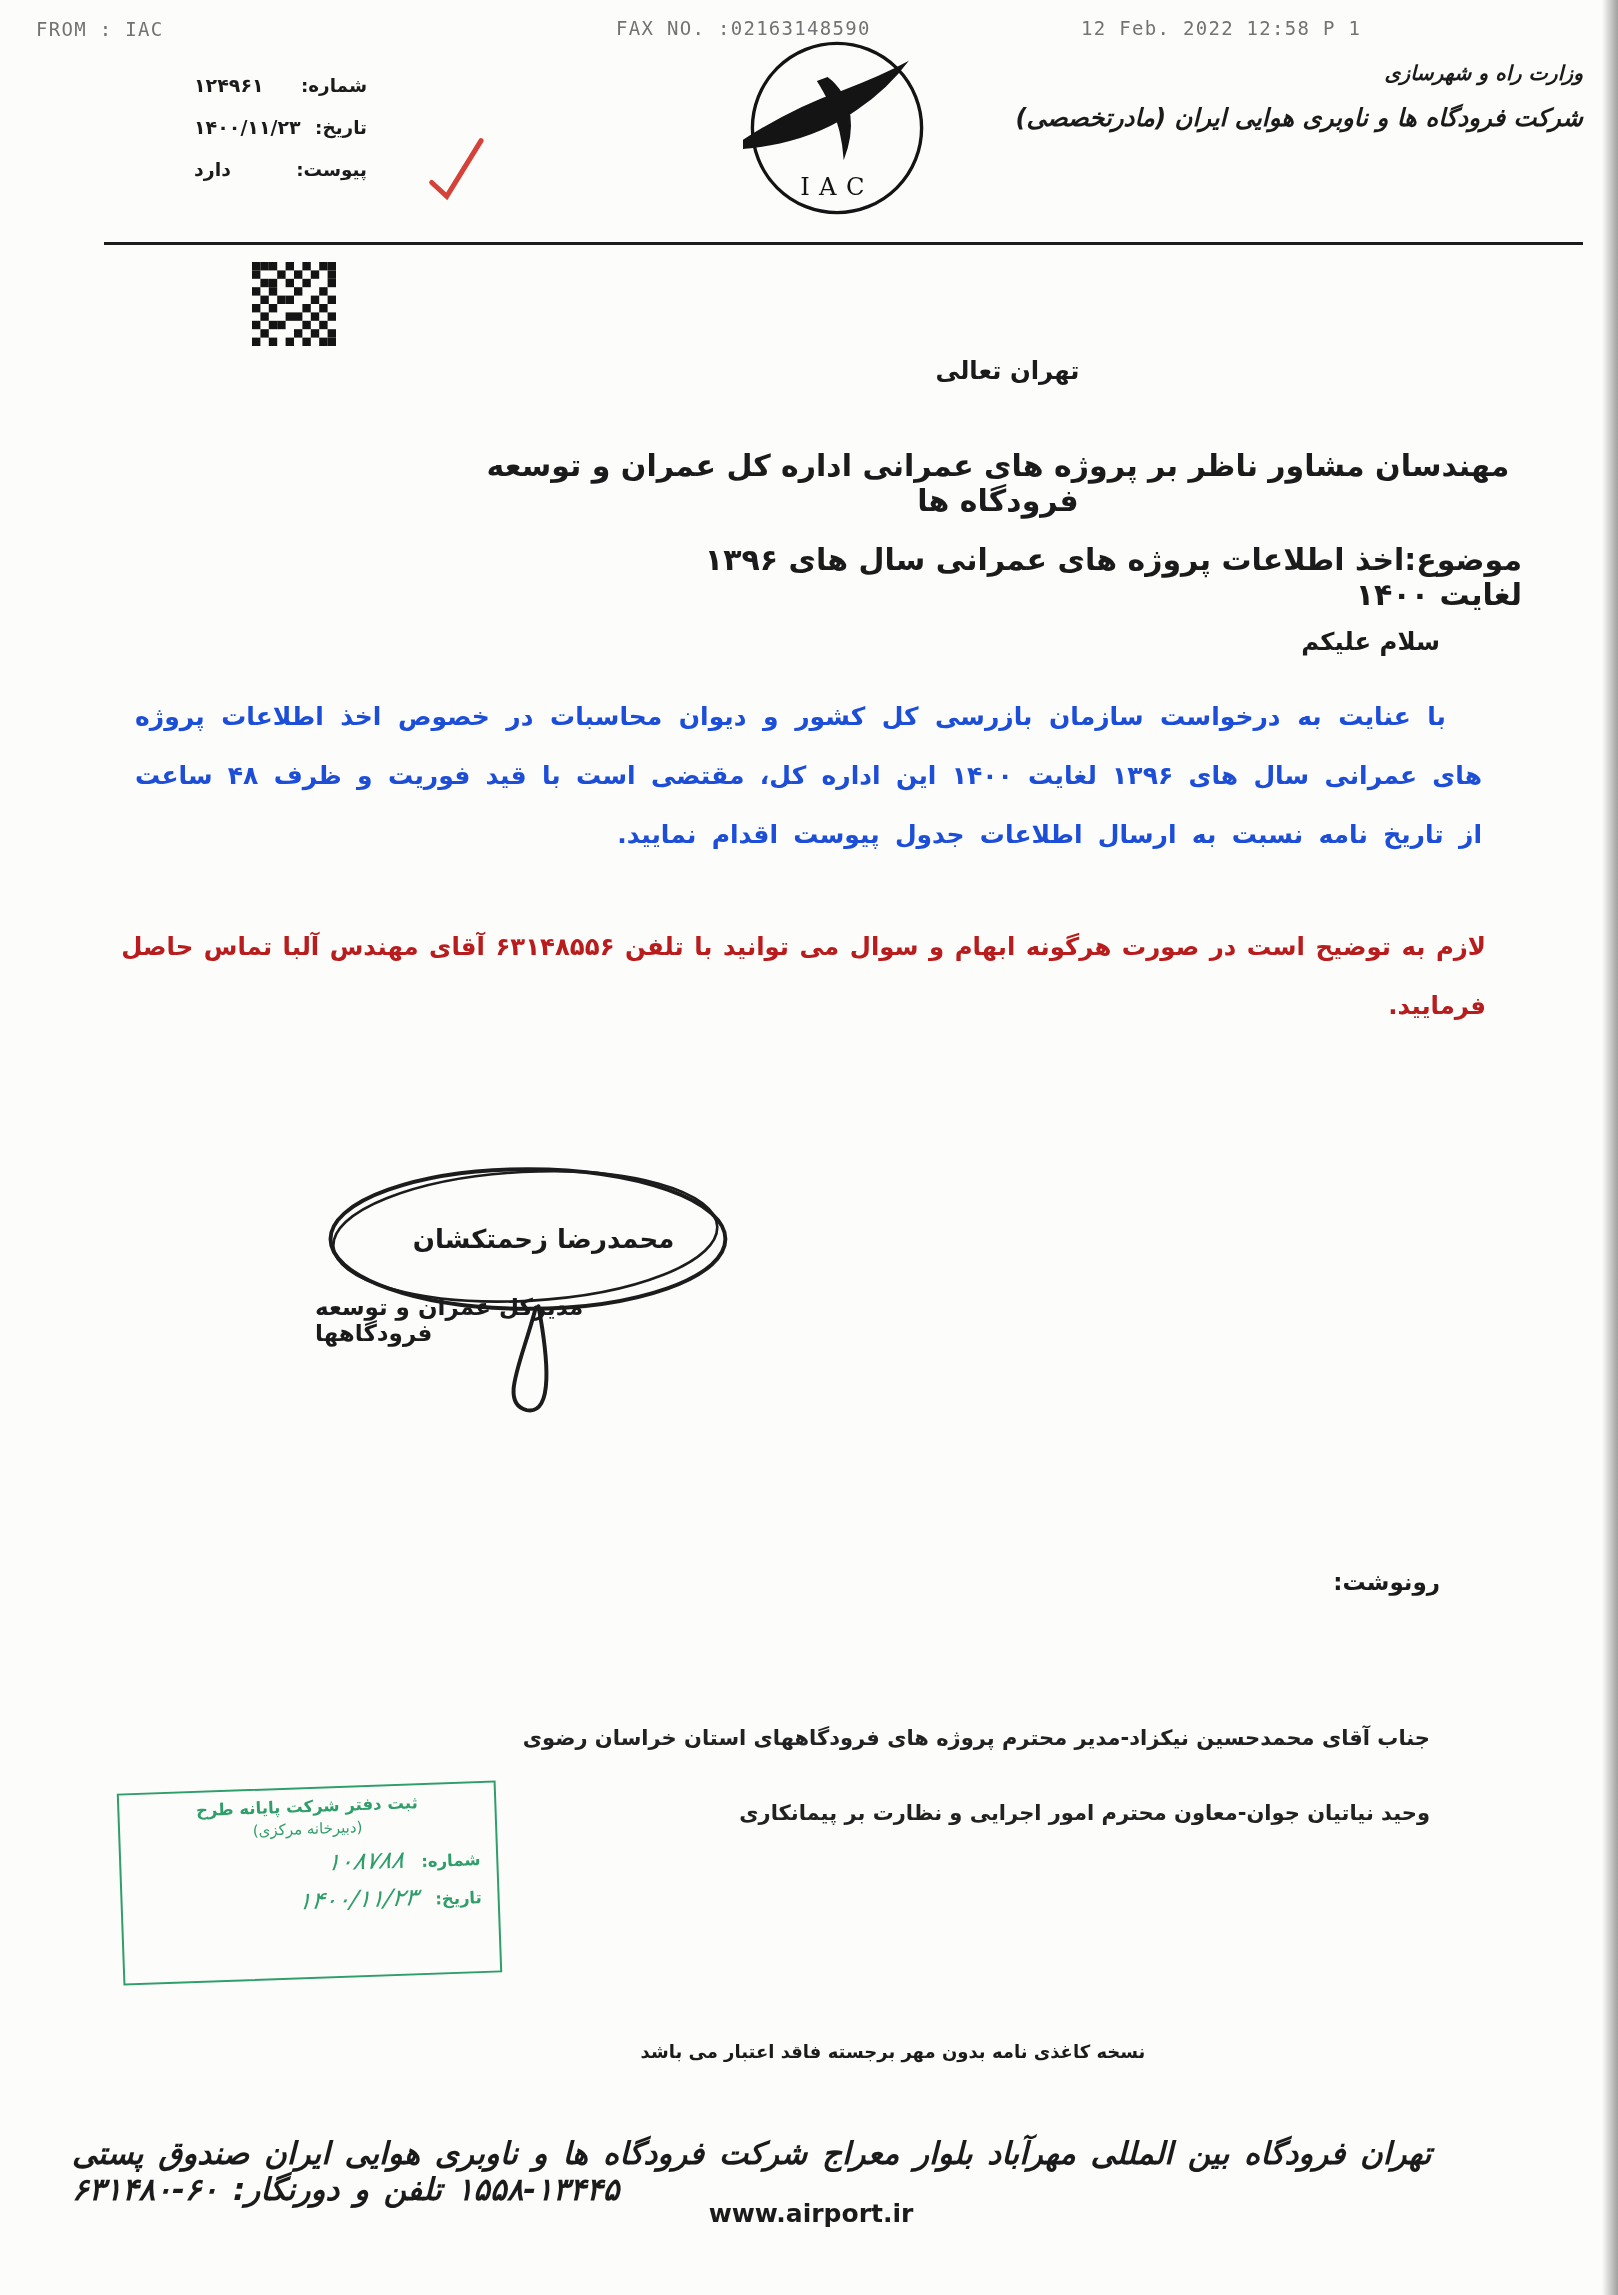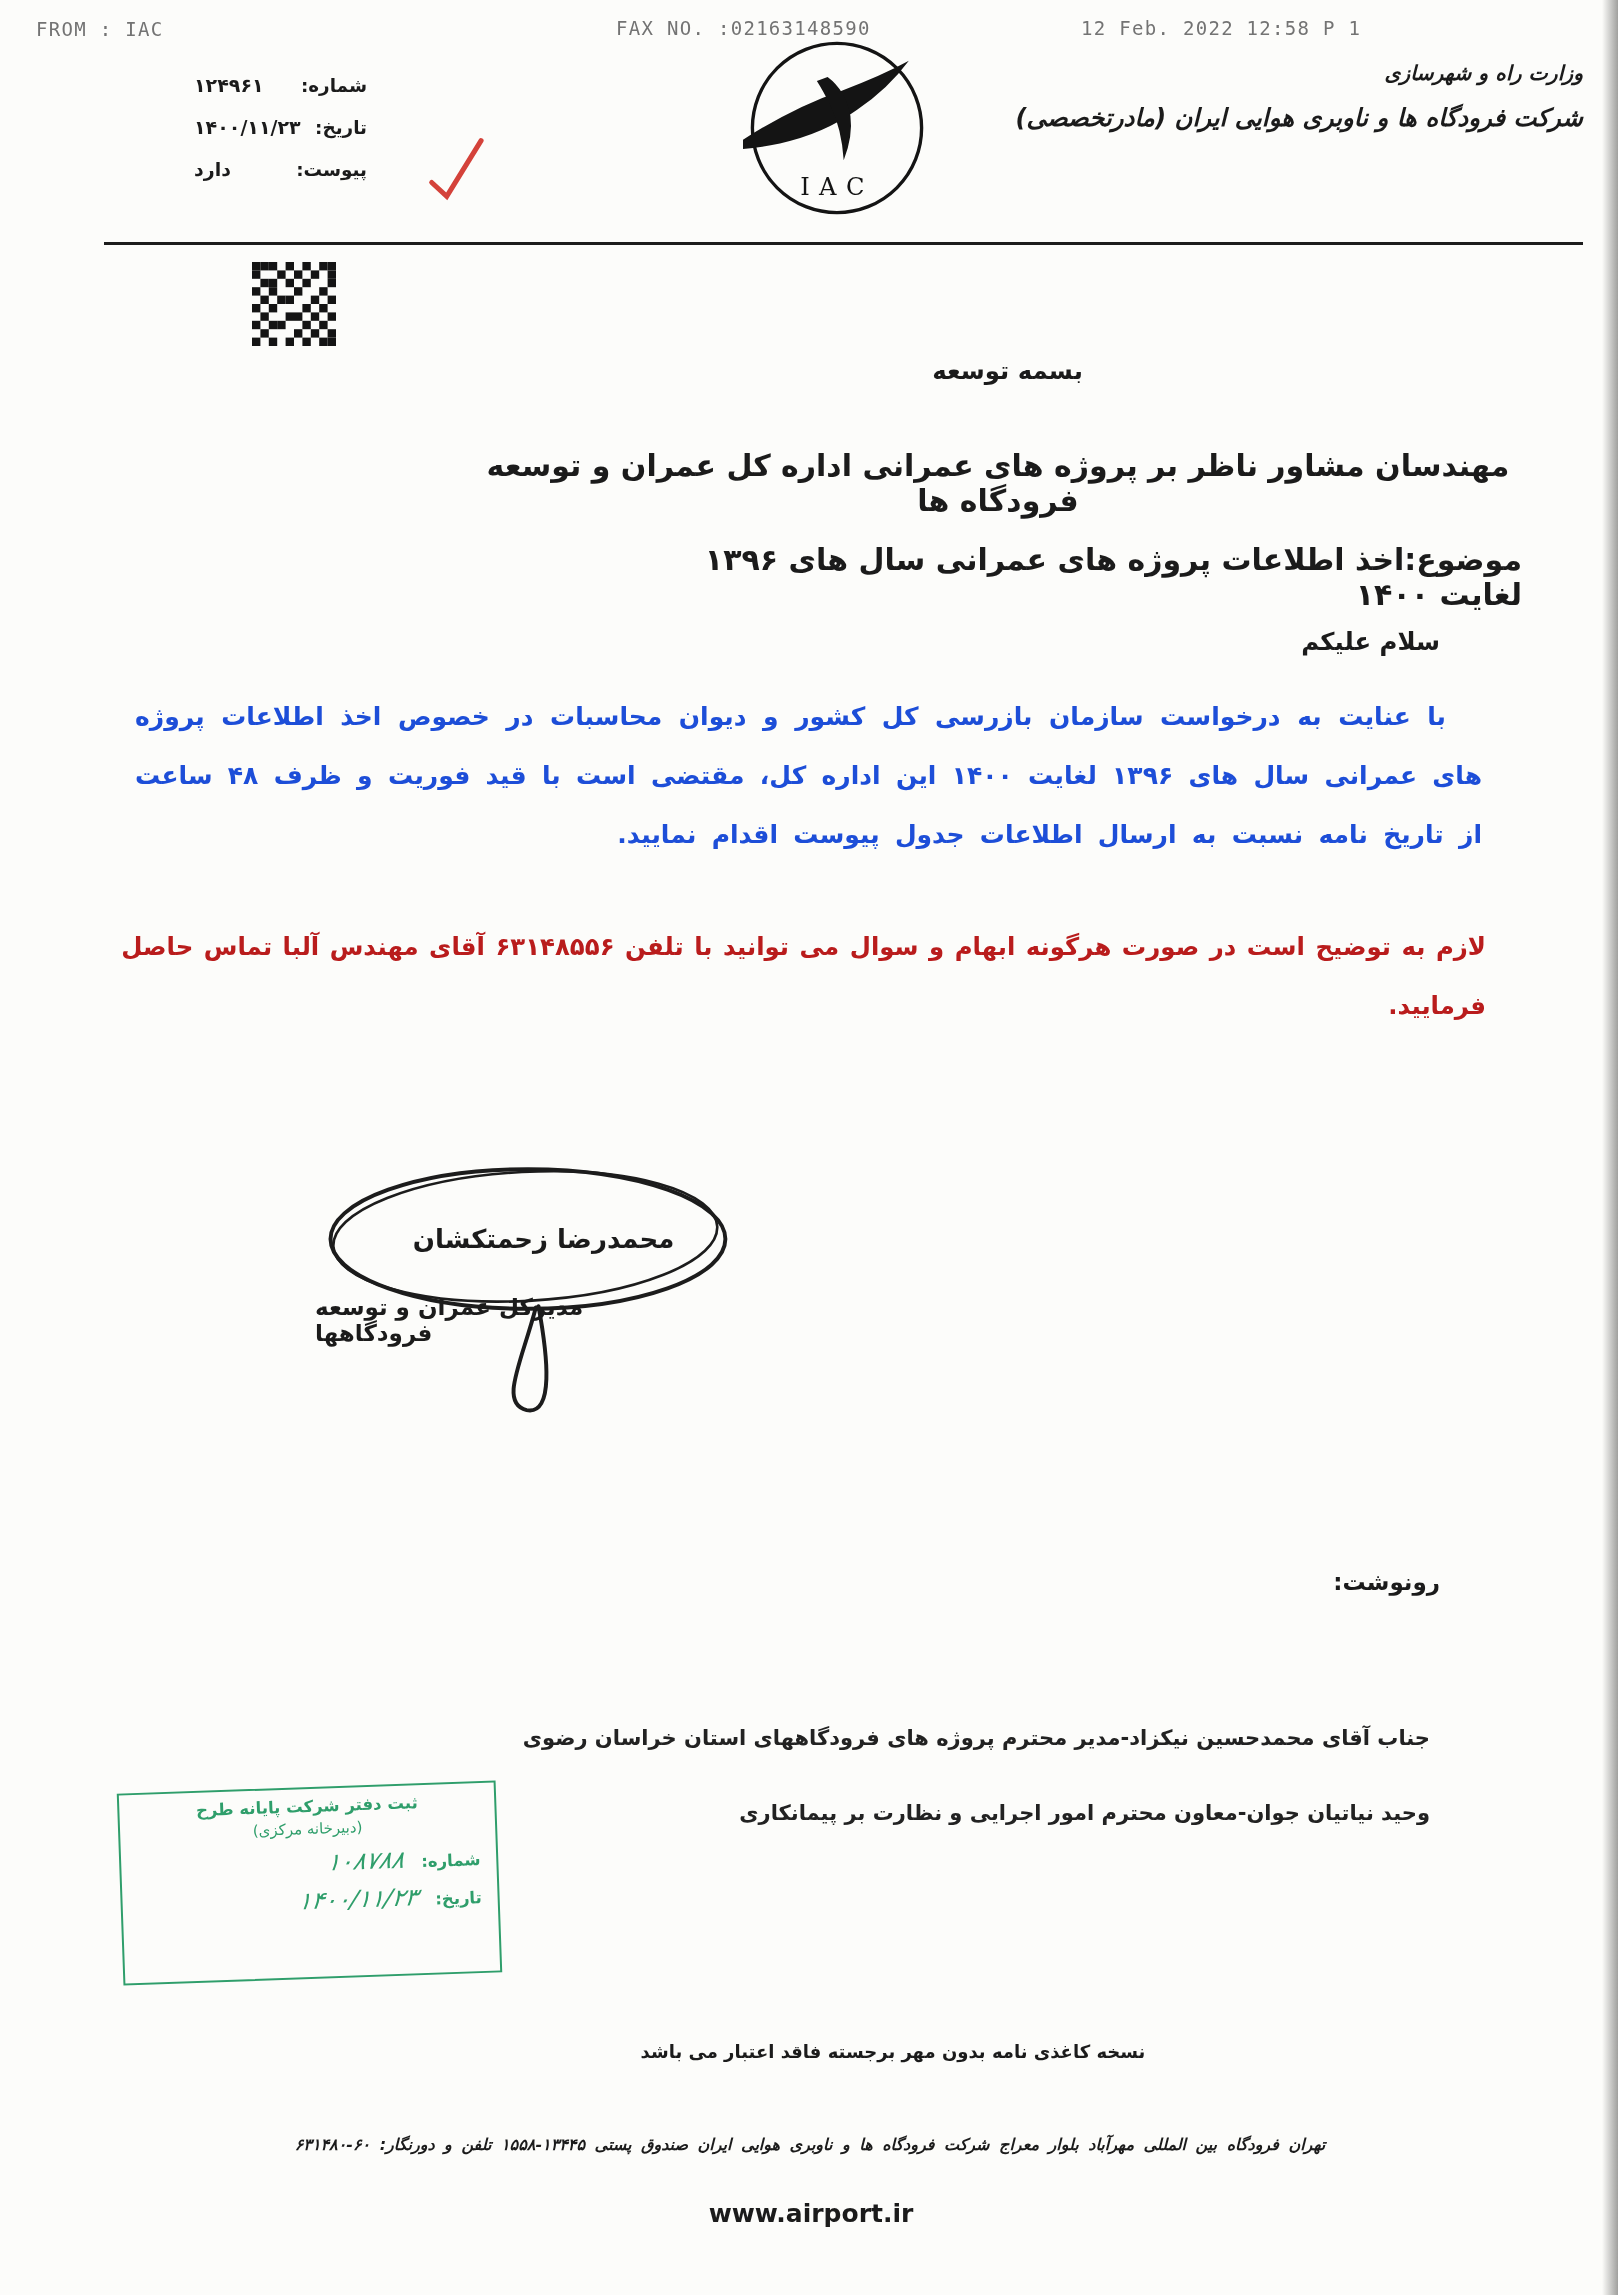"بسمه توسعه" div.abs { text: بسمه توسعه -> تهران تعالی }
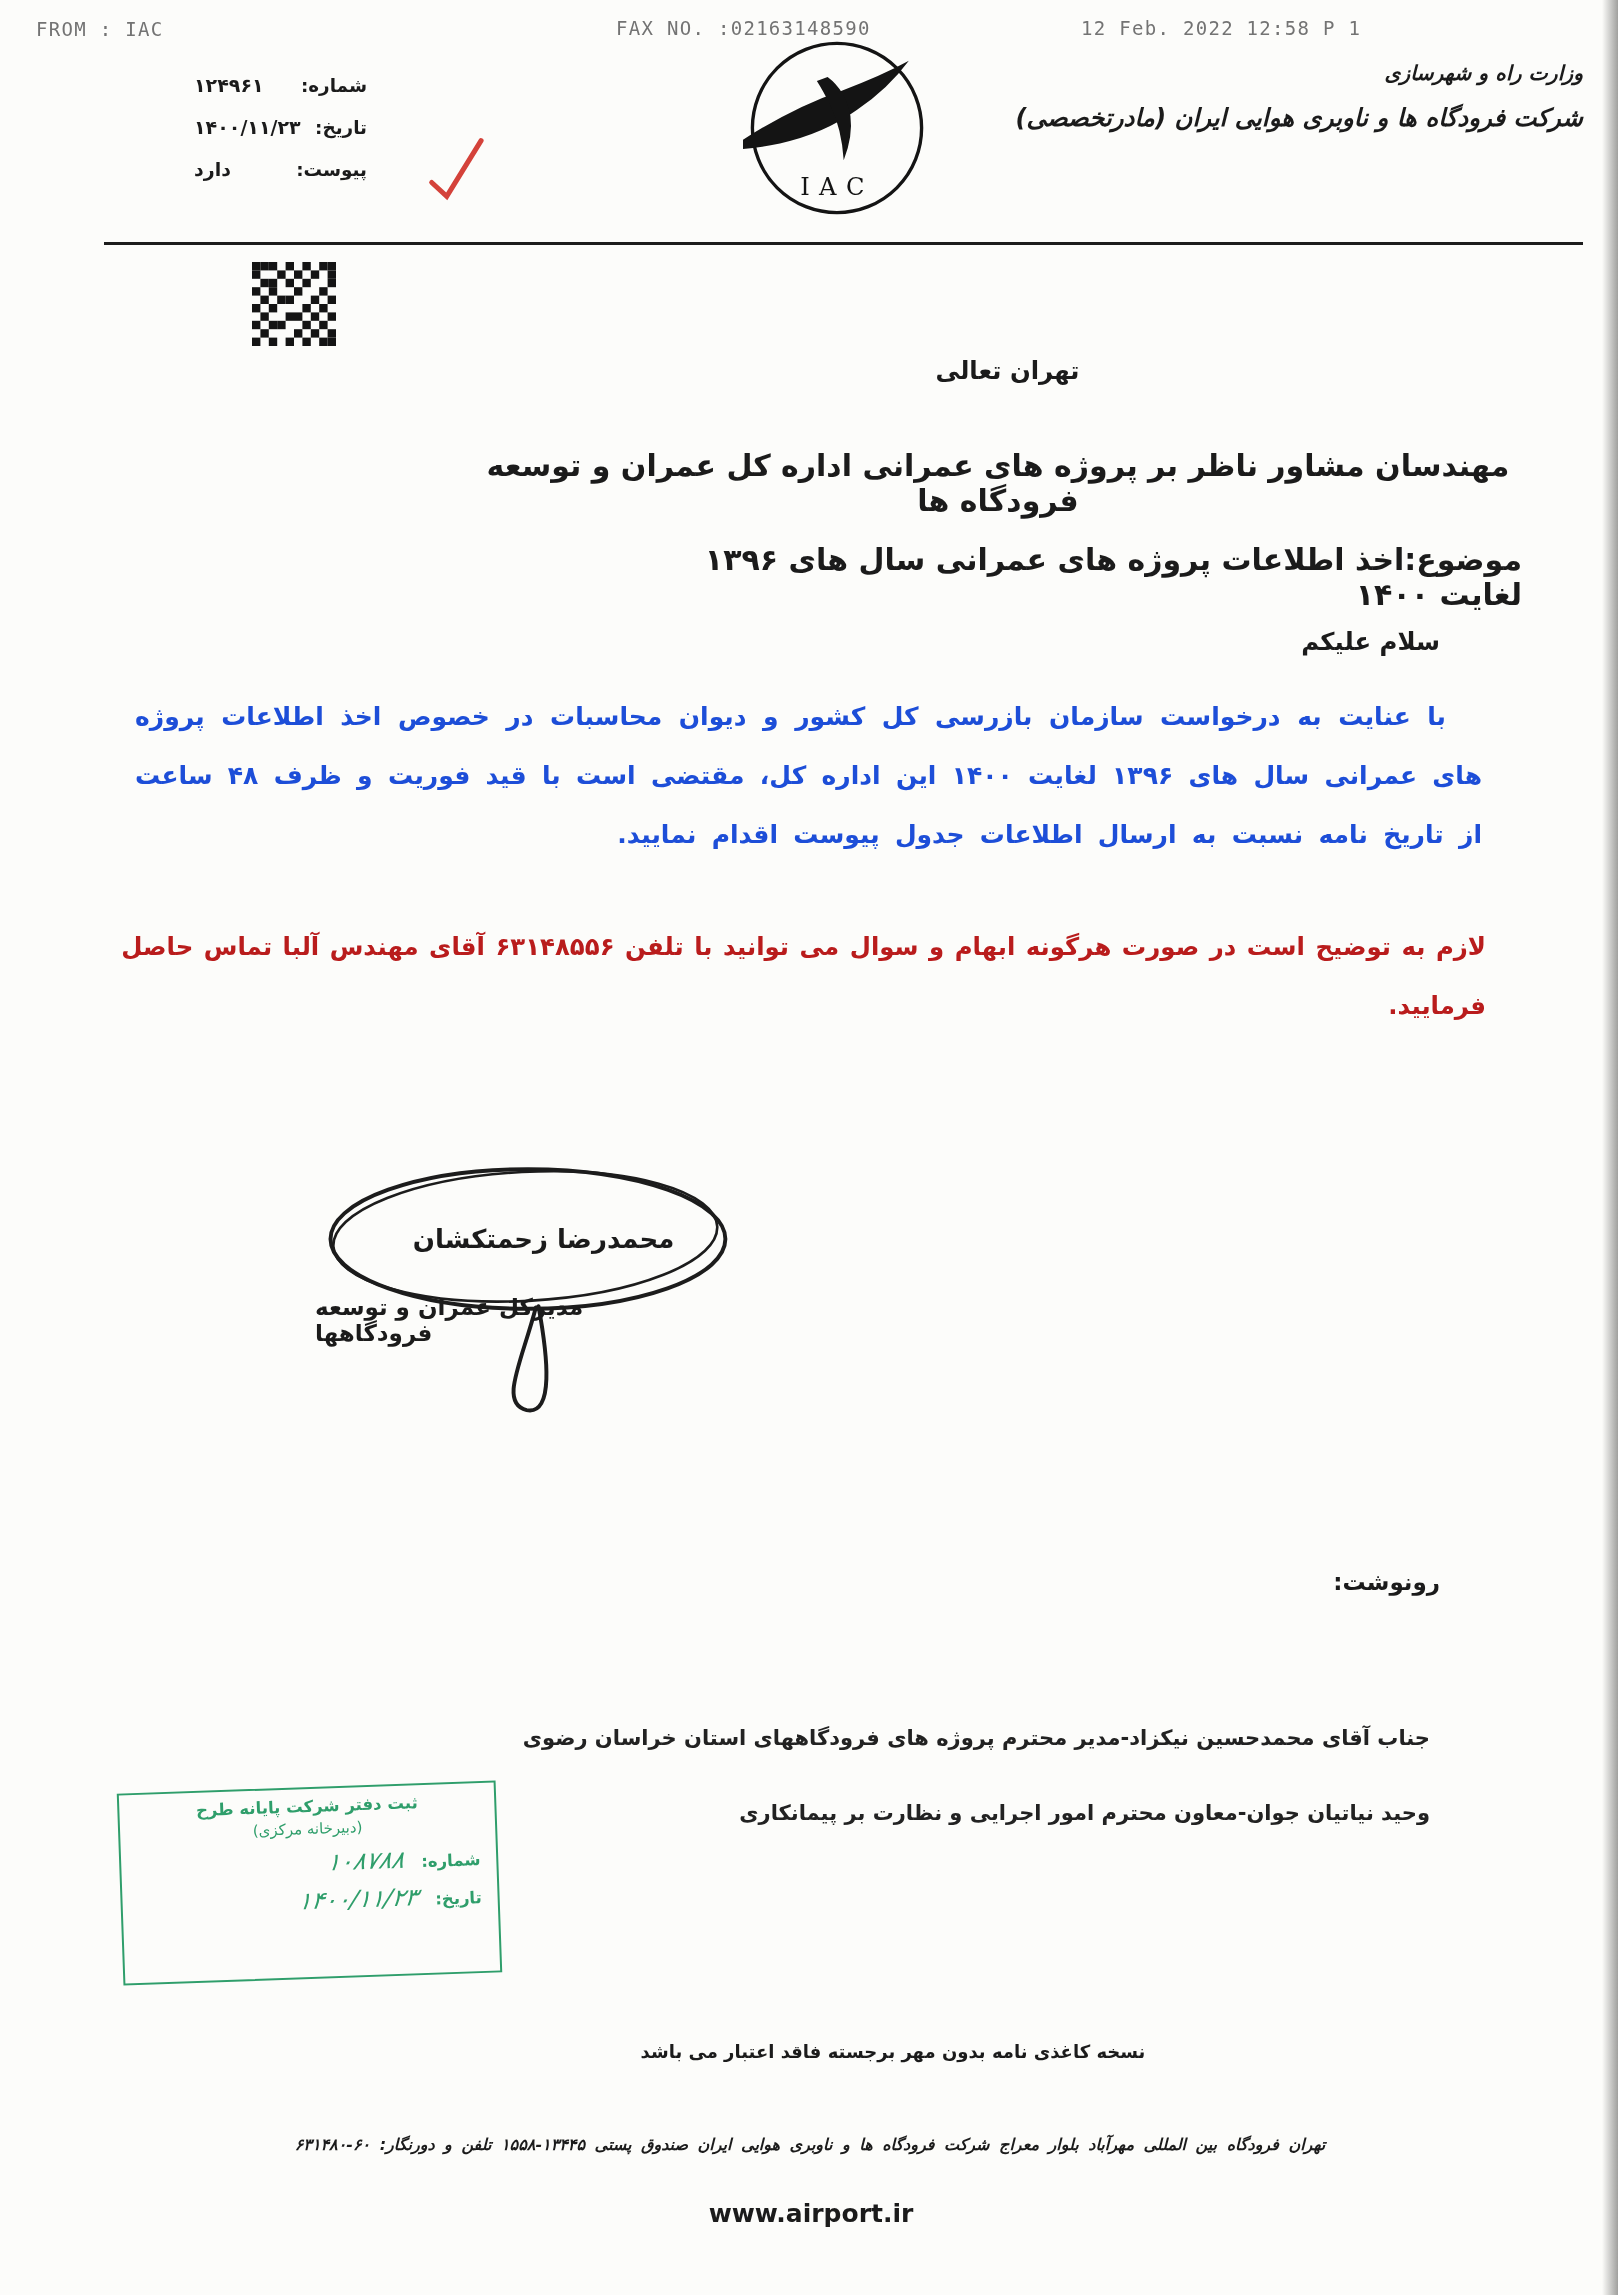"تهران فرودگاه بین المللی مهرآباد" .address { font-size: 16px -> 31px; text-align: center -> left }
